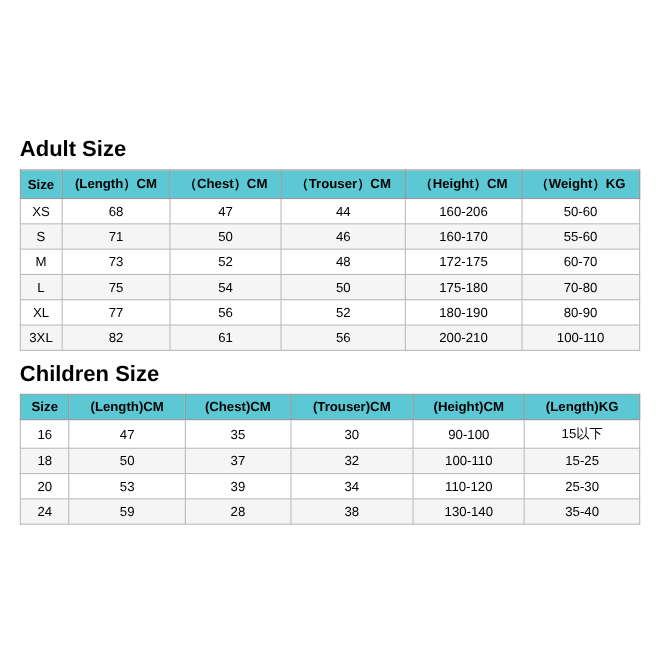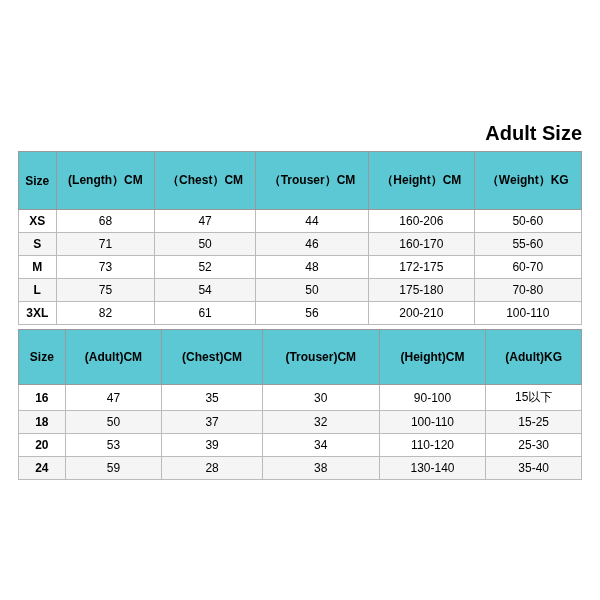"Adult Size" .section-title { text-align: right -> left }
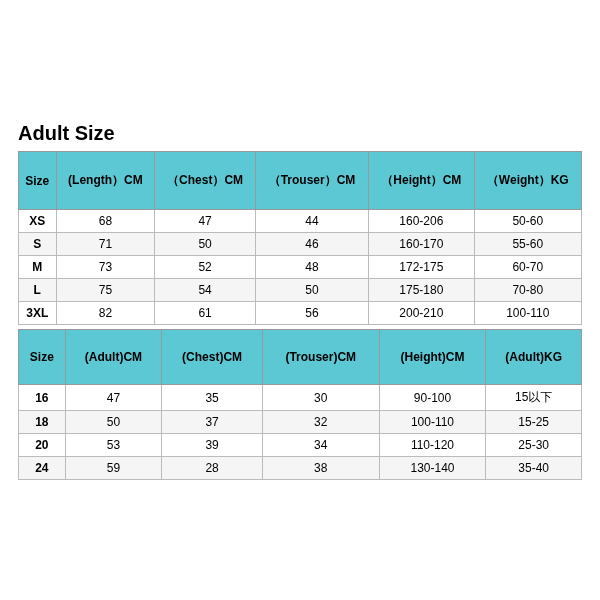"Size" th { padding: 20px 3px -> 4px 3px }
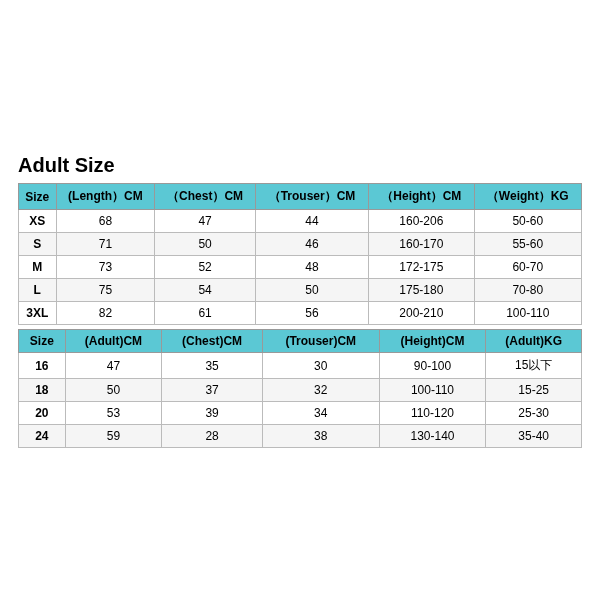"XS" .size-col { font-weight: bold -> normal }
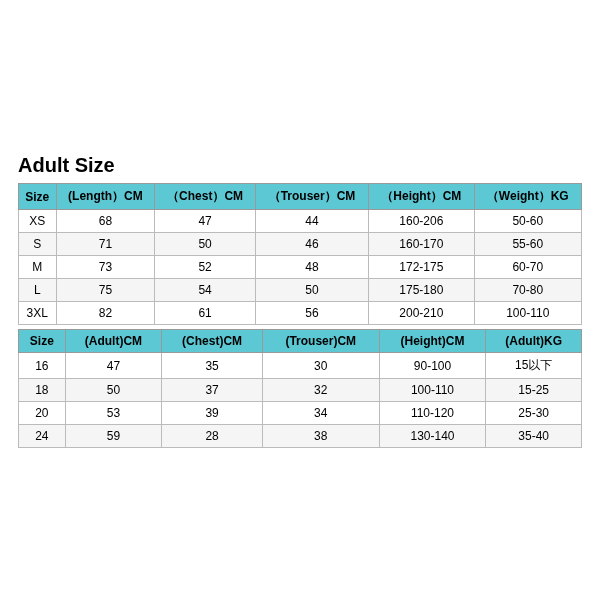"XL" tr { html: none -> <tr> <td>XL</td> <td>77</td> <td>56</td> <td>52</td> <td>180-190</td> <td>80-90</td> </tr> }
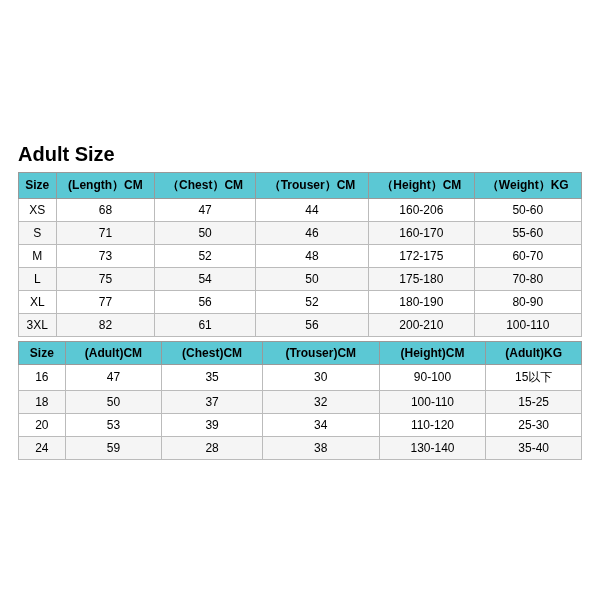"Children Size" div.section-title { html: none -> <div>Children Size</div> }
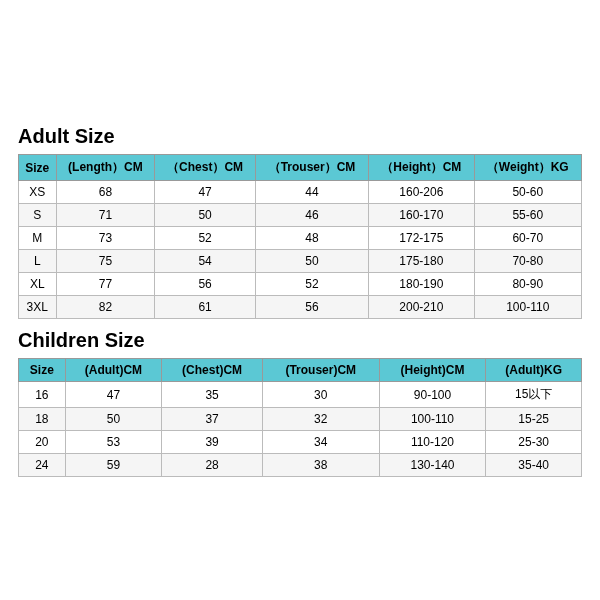"(Adult)CM" th { text: Adult -> Length }
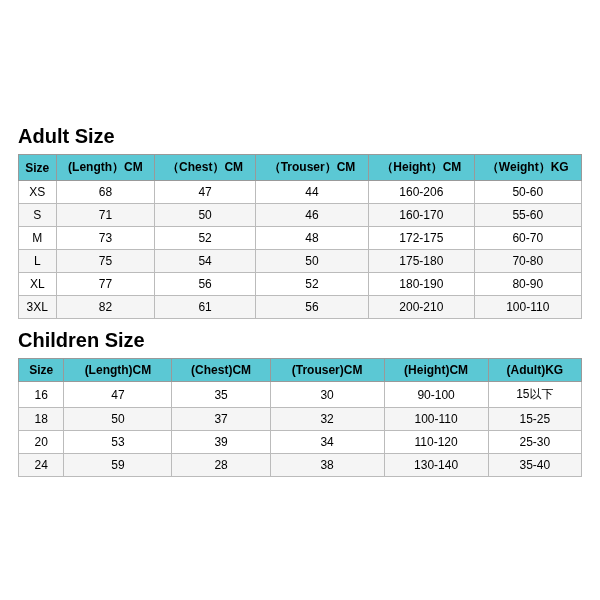"(Adult)KG" th { text: Adult -> Length }
